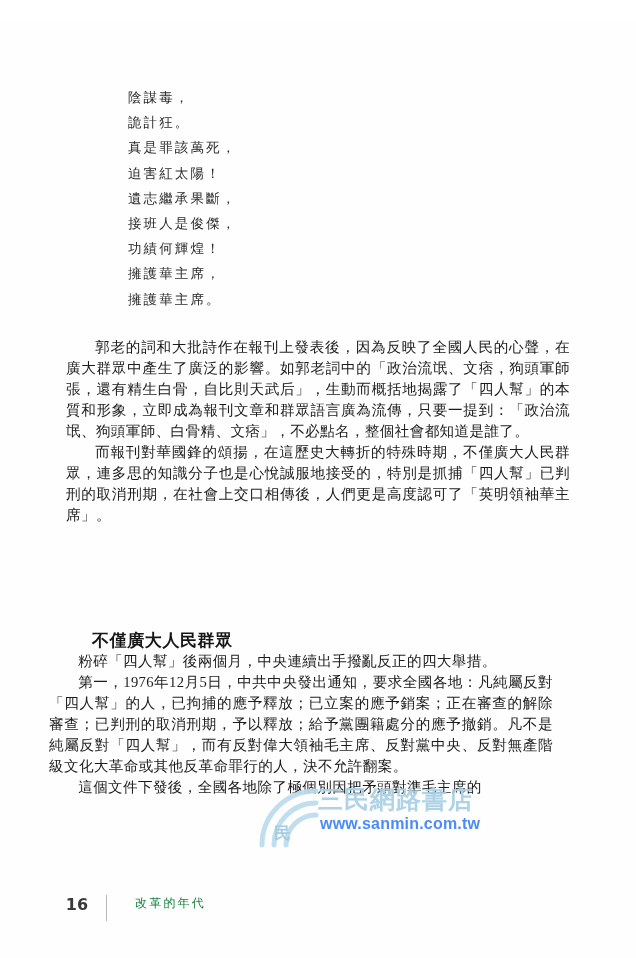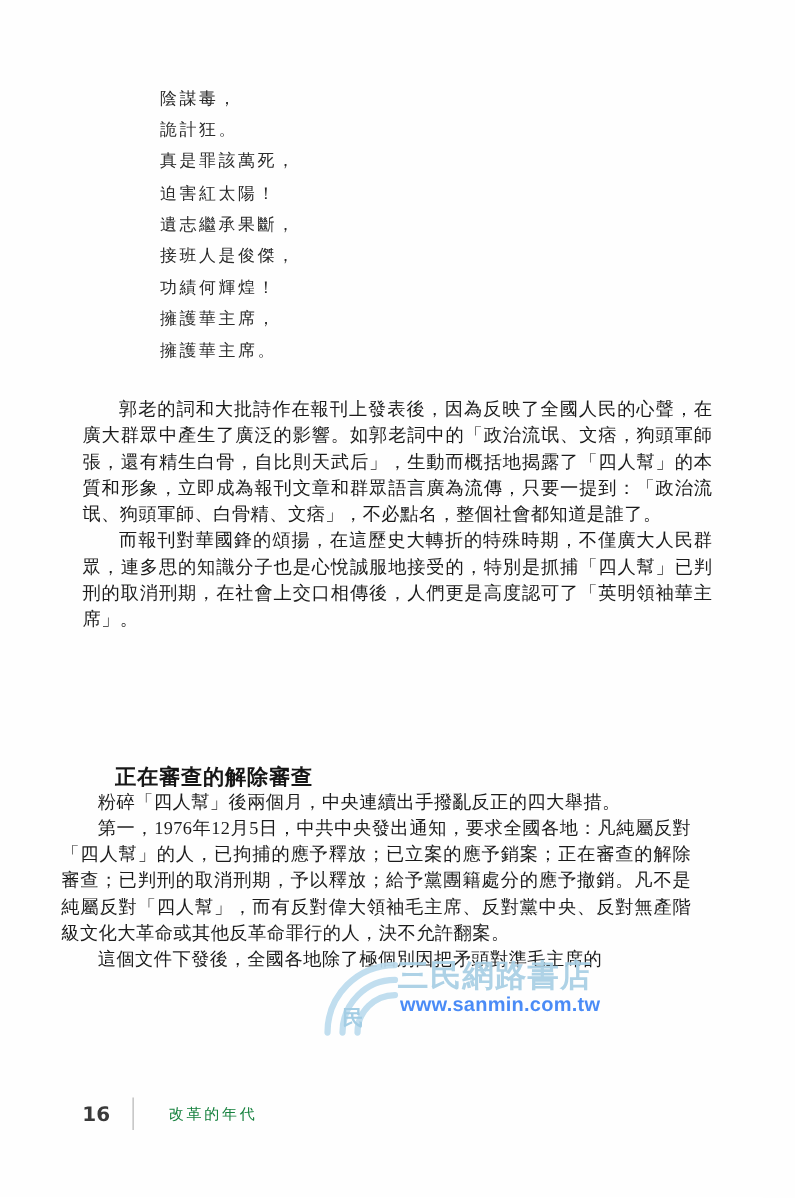"陰謀毒，" .page { margin-top: none -> 19px }
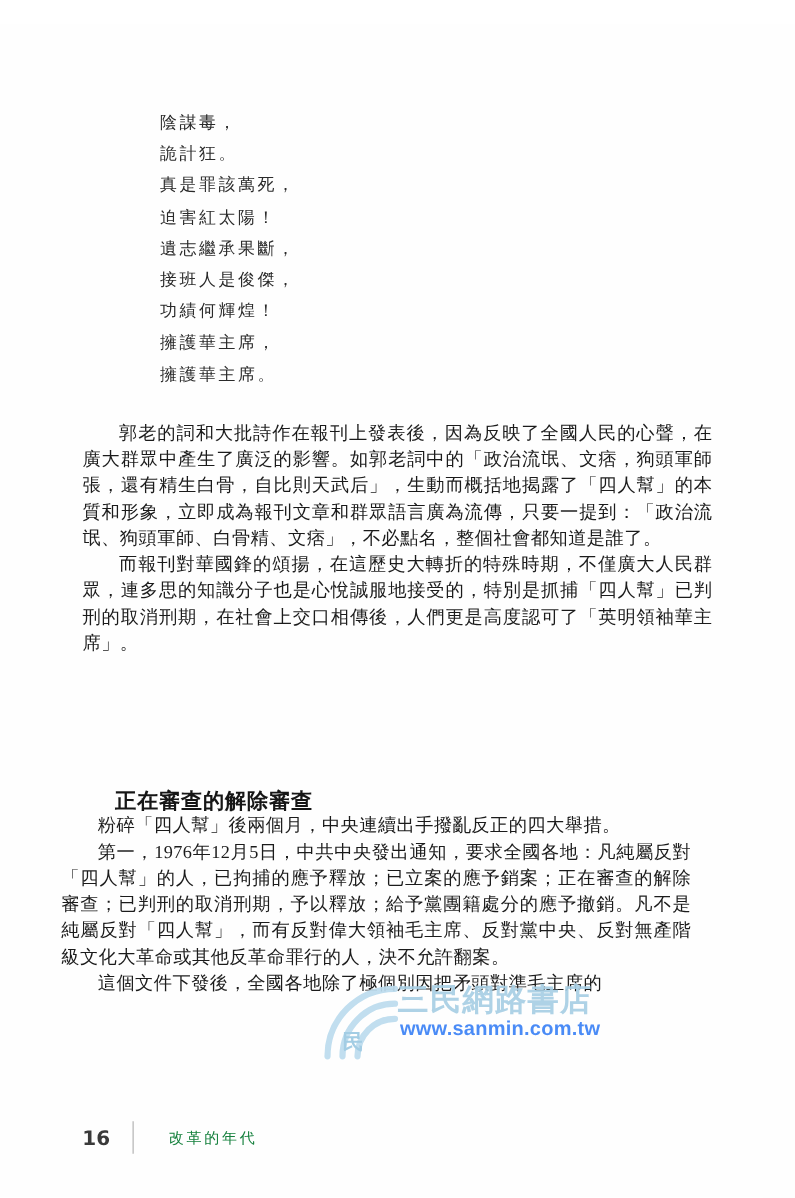"正在審查的解除審查" h2.section-heading { text: 正在審查的解除審查 -> 不僅廣大人民群眾 }
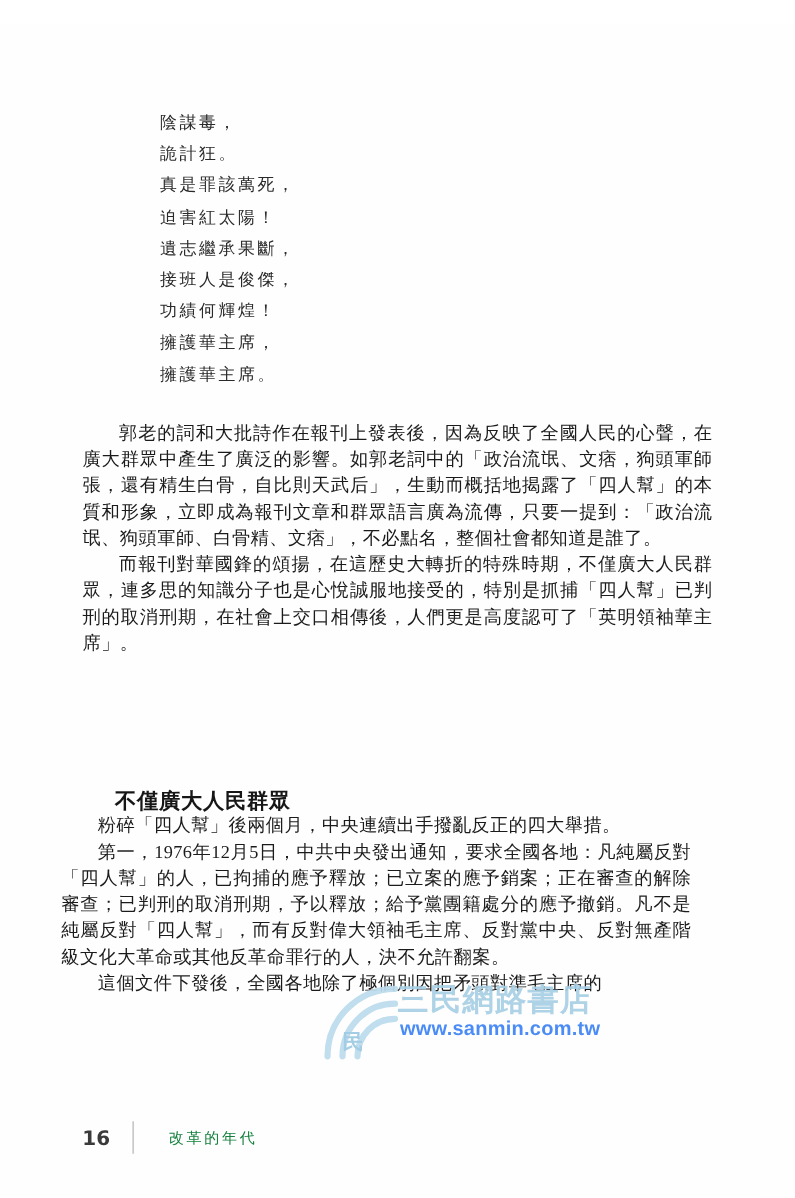"16" .footer { align-items: center -> flex-start }
